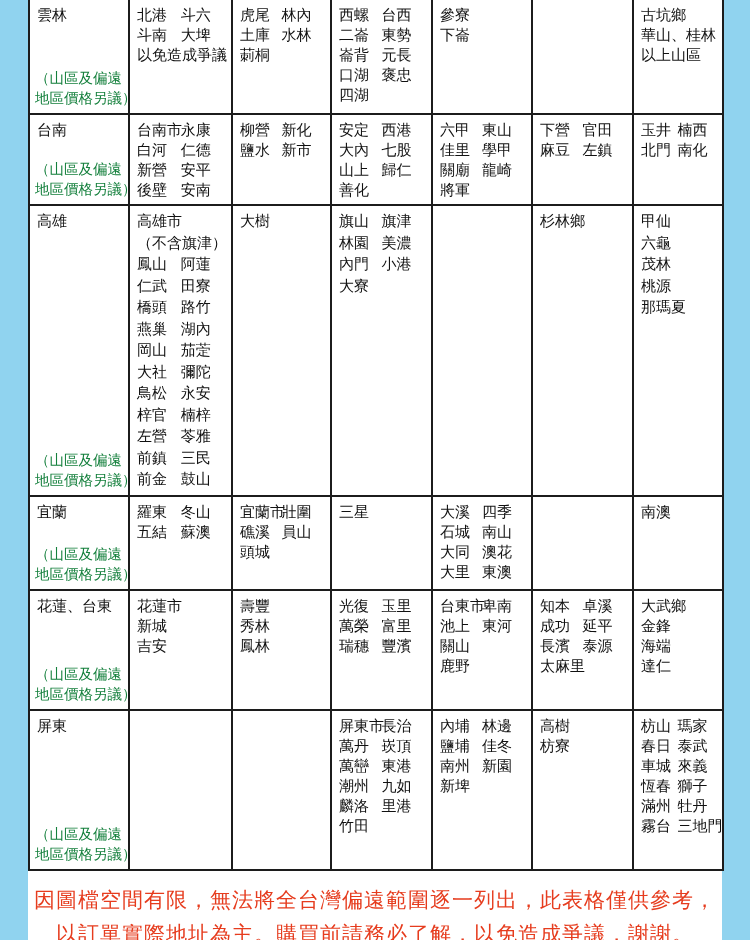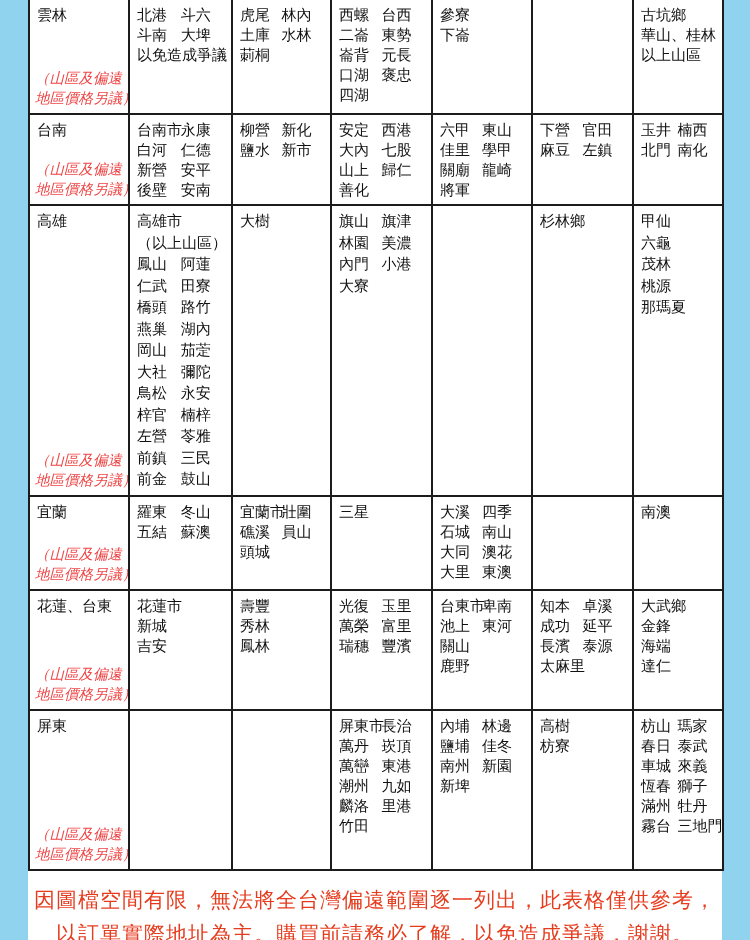"（山區及偏遠" .region-note { color: #ef4444 -> #15803d; font-style: italic -> none }
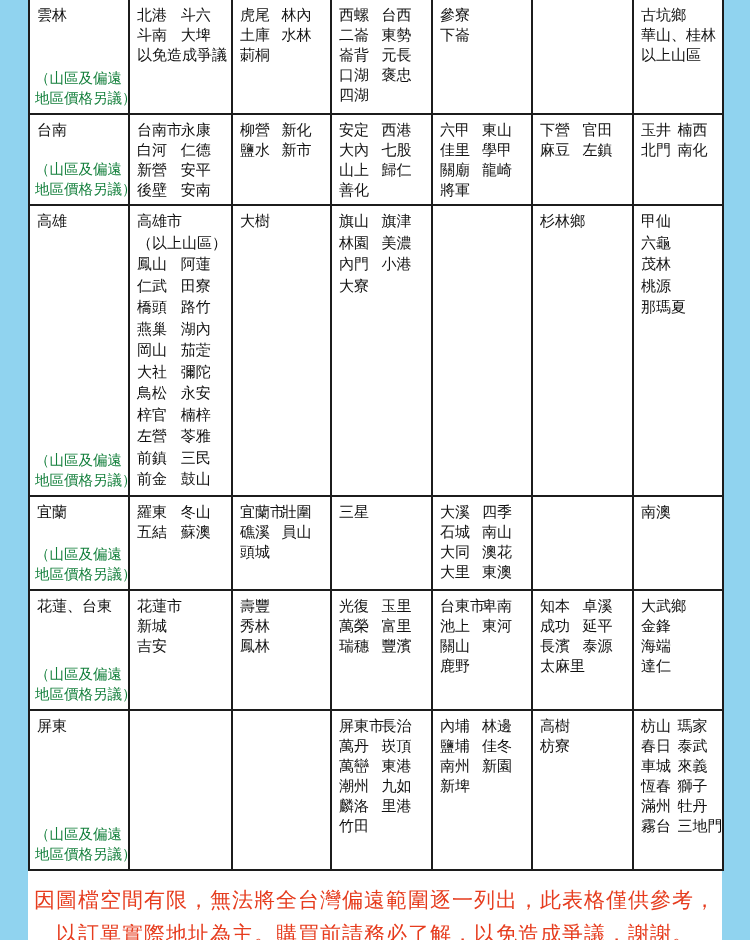"（以上山區）" span { text: 以上山區 -> 不含旗津 }
